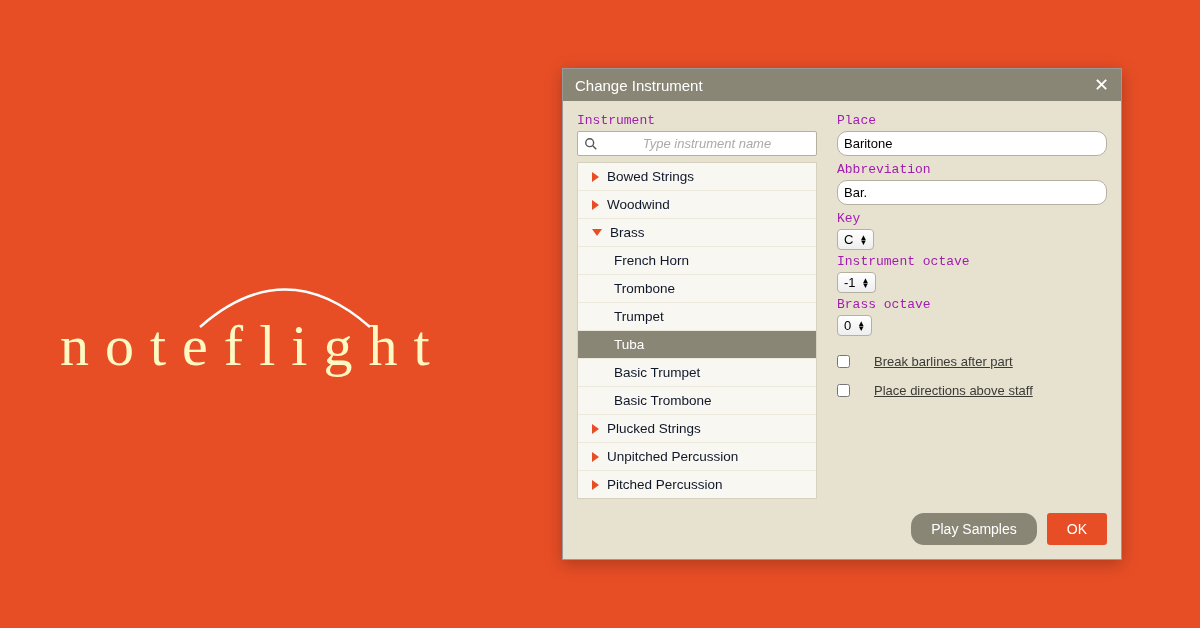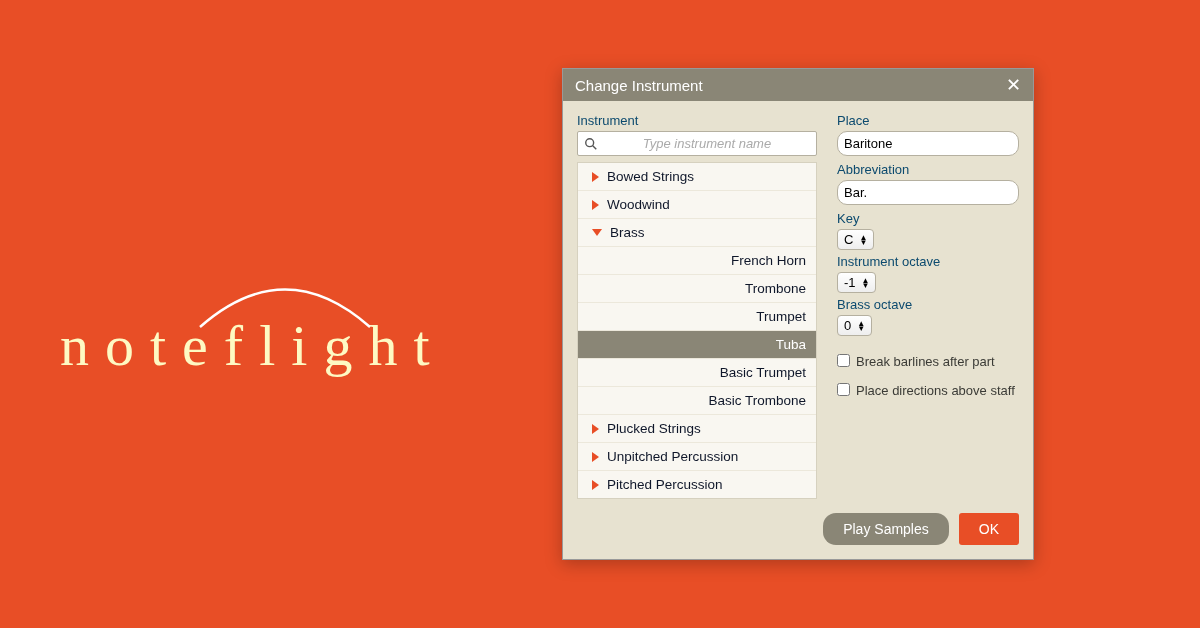"Change Instrument" .dialog { width: 472px -> 560px }
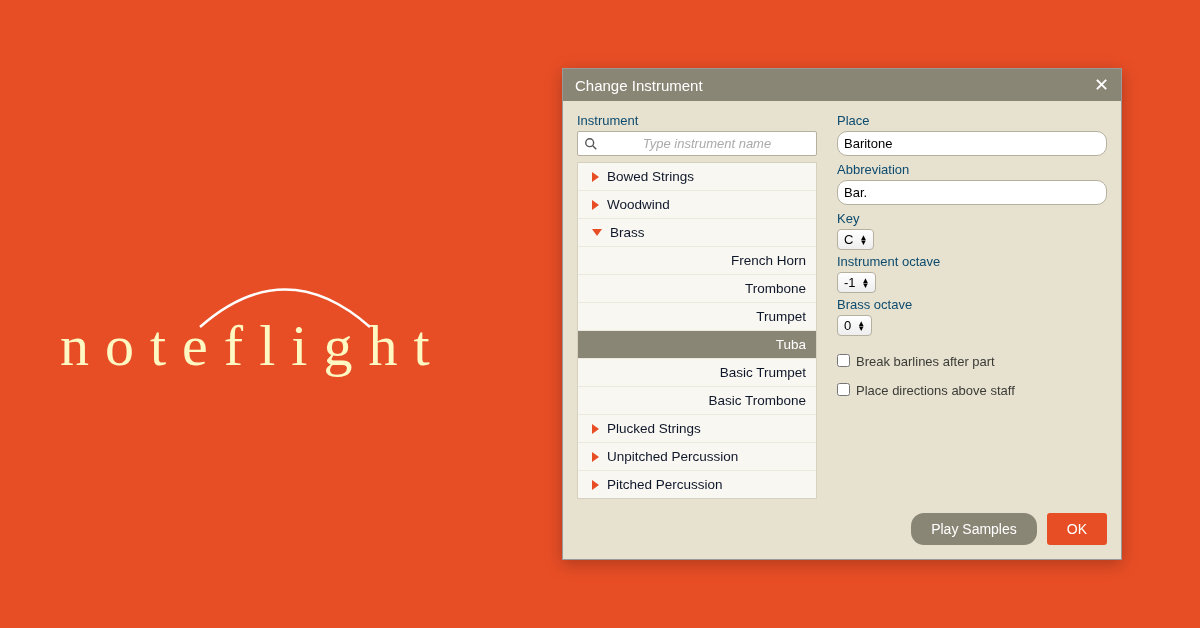"Instrument" .label { color: #0c4a6e -> #a21caf; font-family: none -> Liberation Mono, monospace }
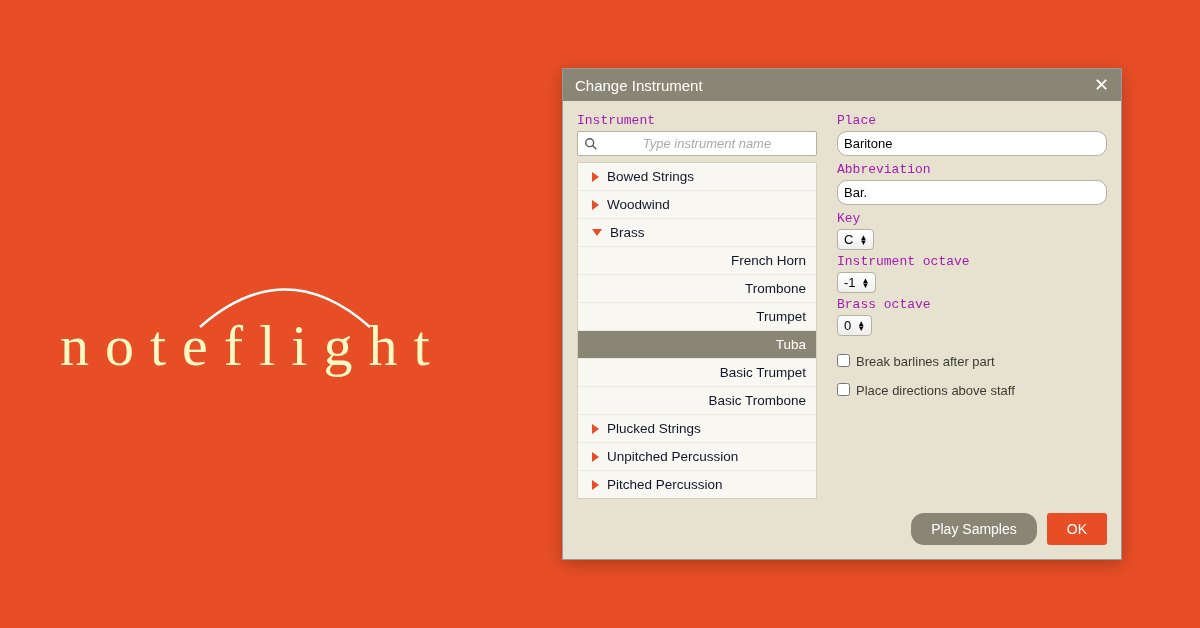"French Horn" .child { justify-content: flex-end -> none }
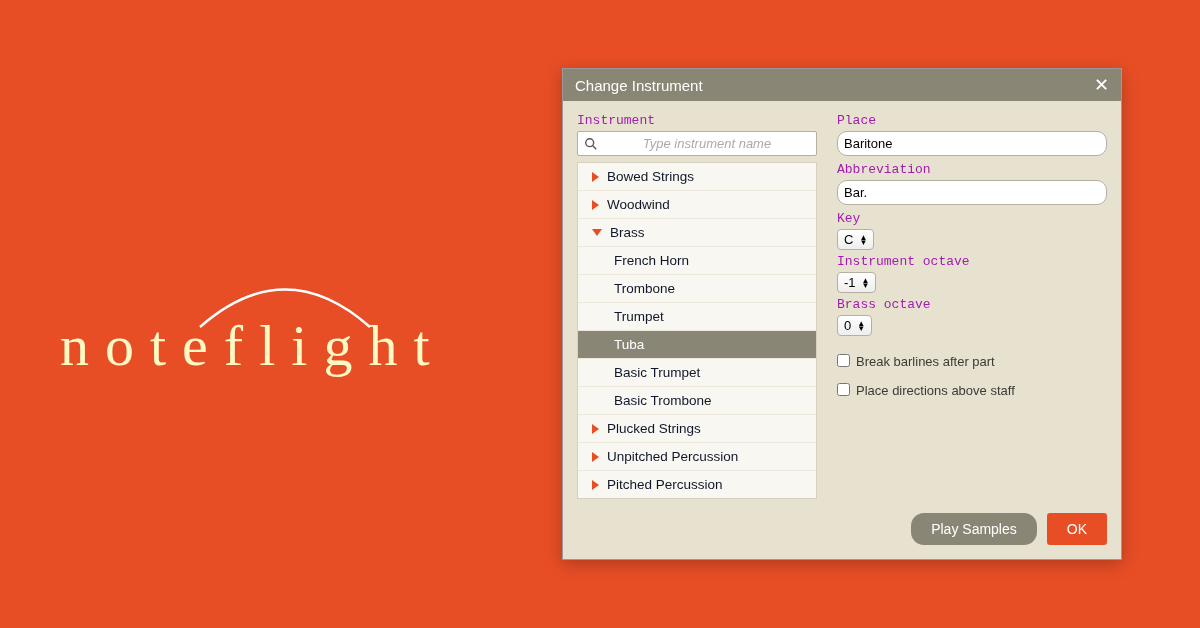"Break barlines after part" .check-row { align-items: none -> center; gap: 6px -> 24px; text-decoration: none -> underline }
